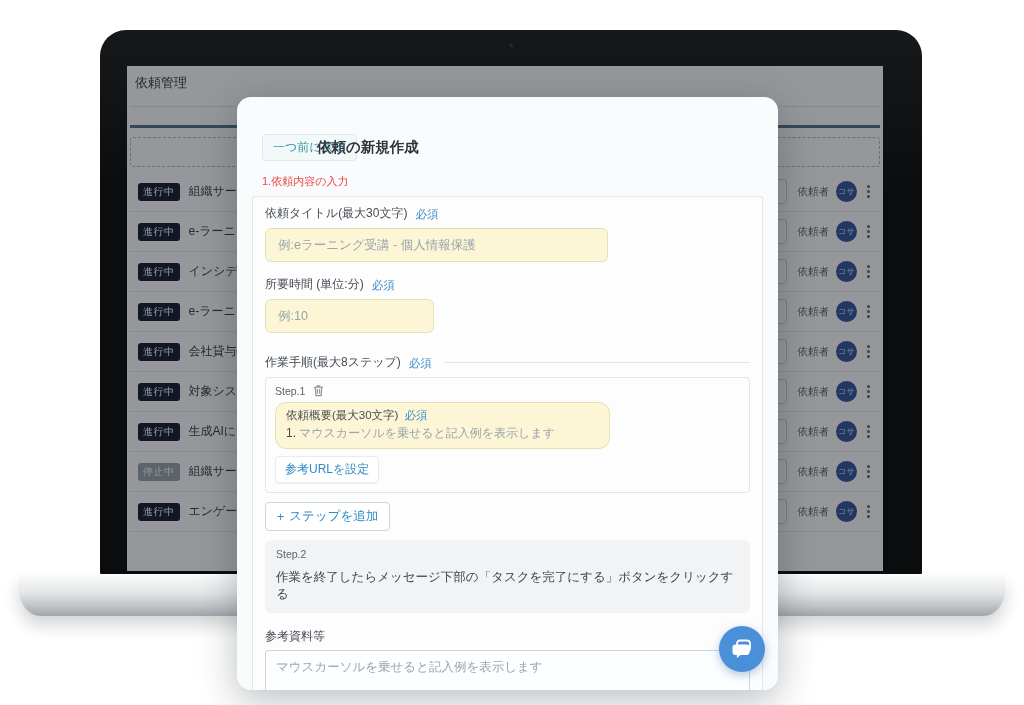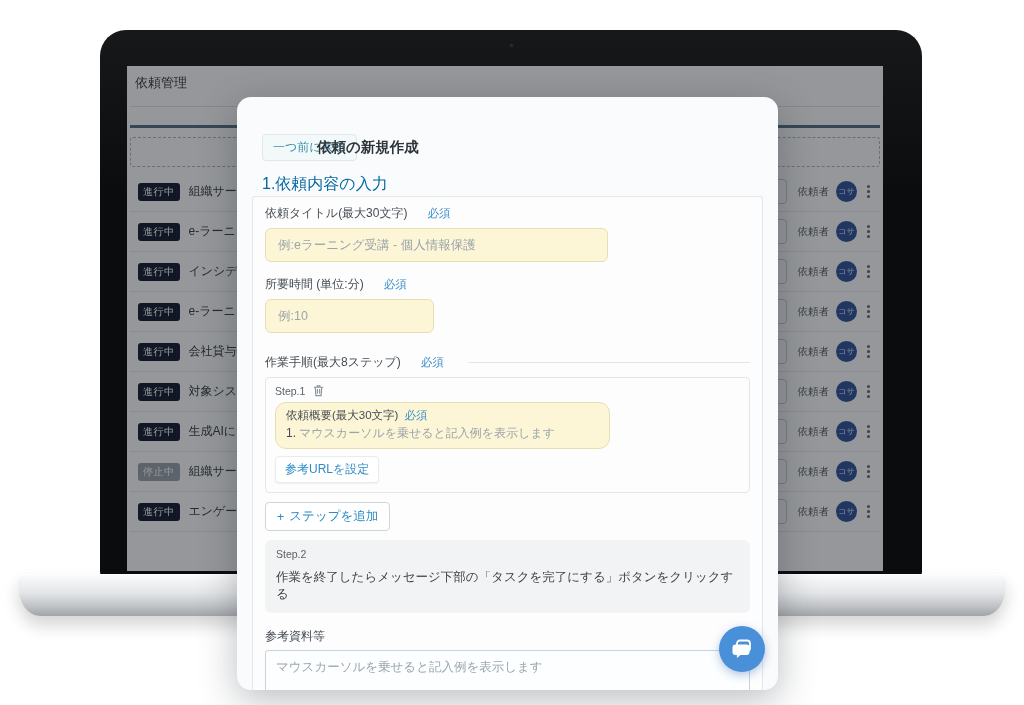"1.依頼内容の入力" .section-title { color: #0369a1 -> #ef4444; font-size: 16px -> 11px }
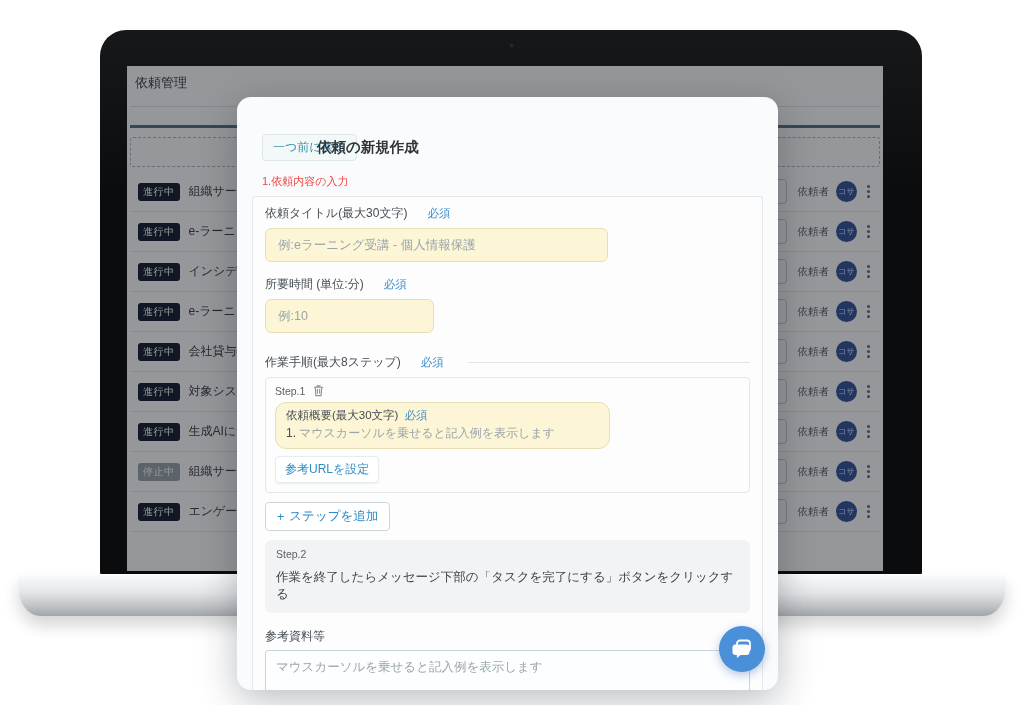"依頼タイトル(最大30文字)" .f-label { align-items: center -> flex-end; gap: 20px -> 8px }
